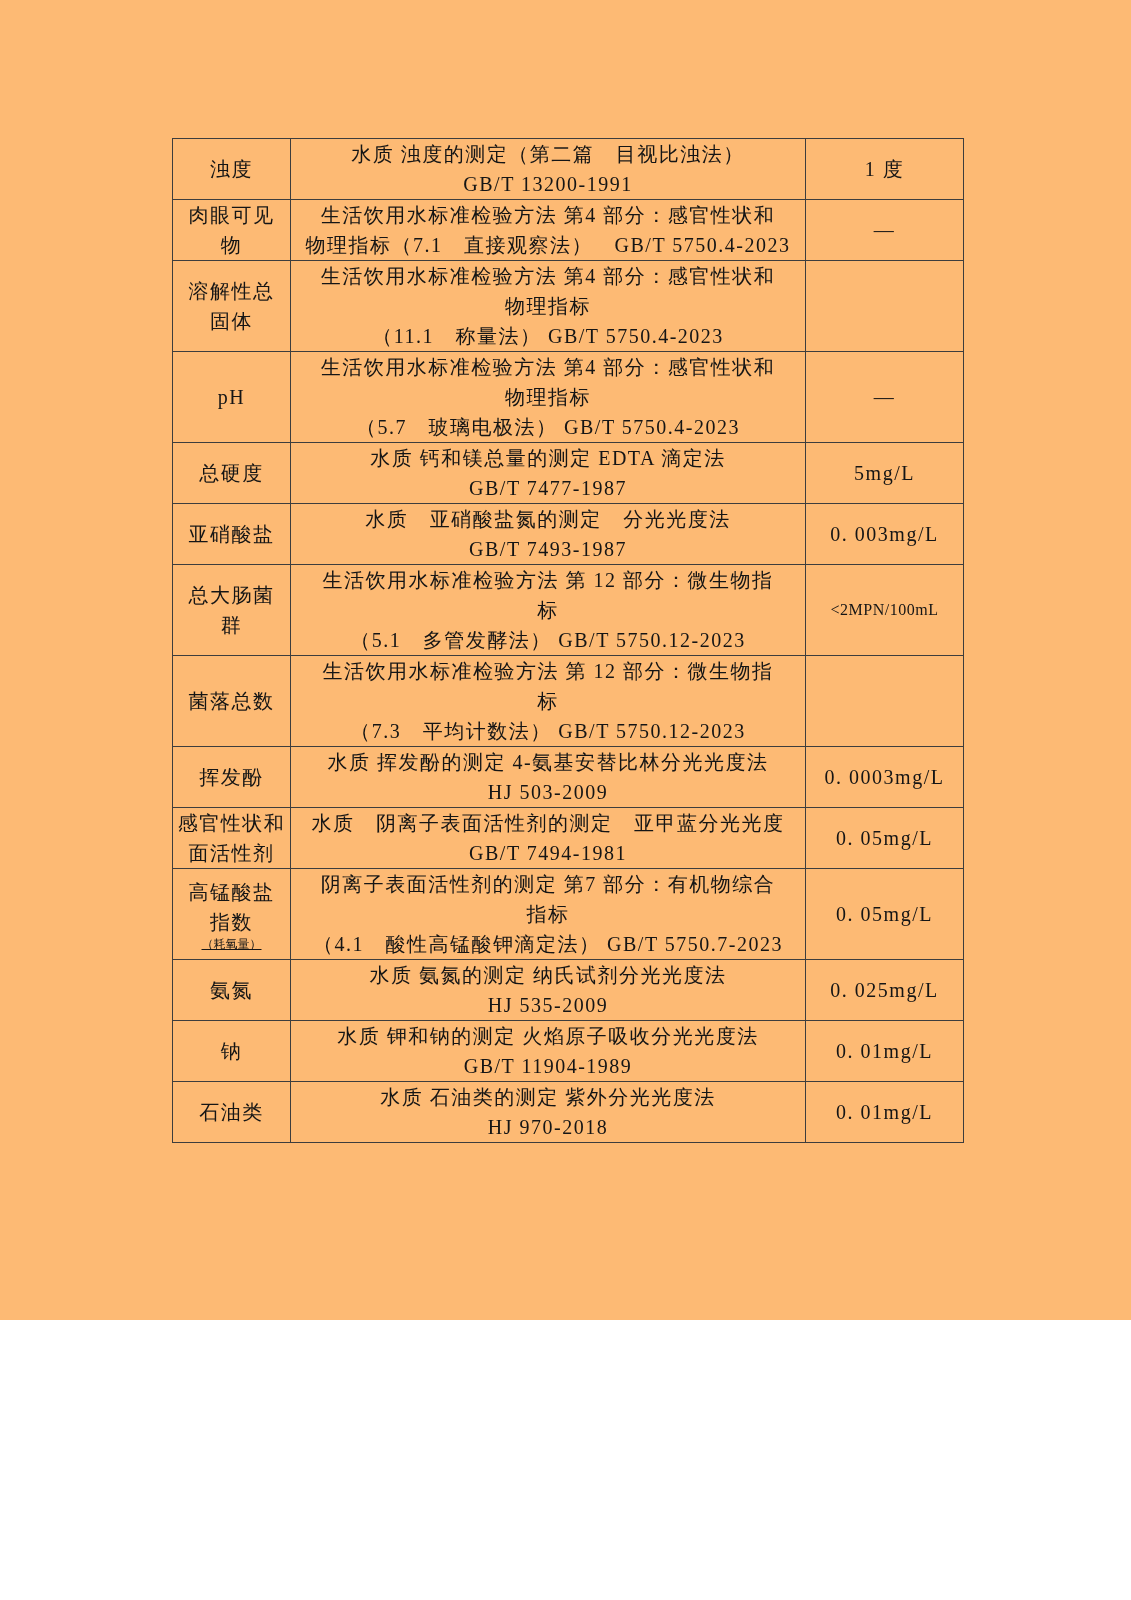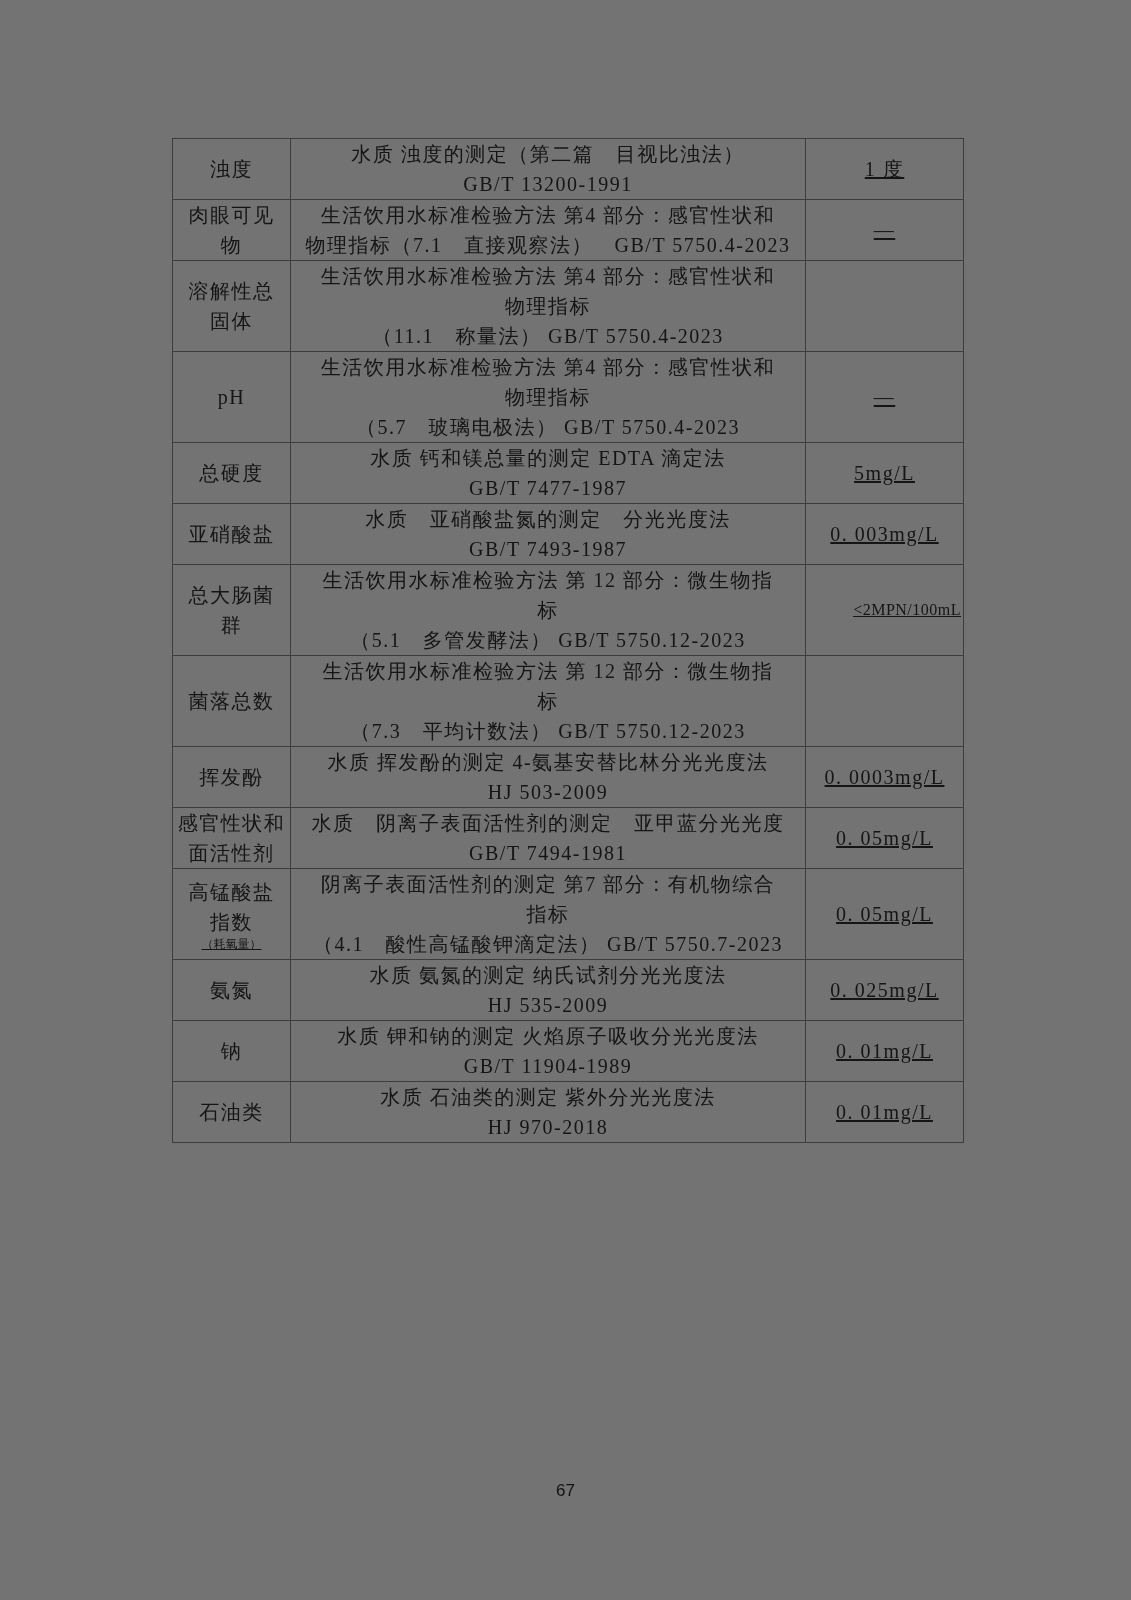"浊度" .page { background: #737373 -> #fdba74; height: 1600px -> 1320px }
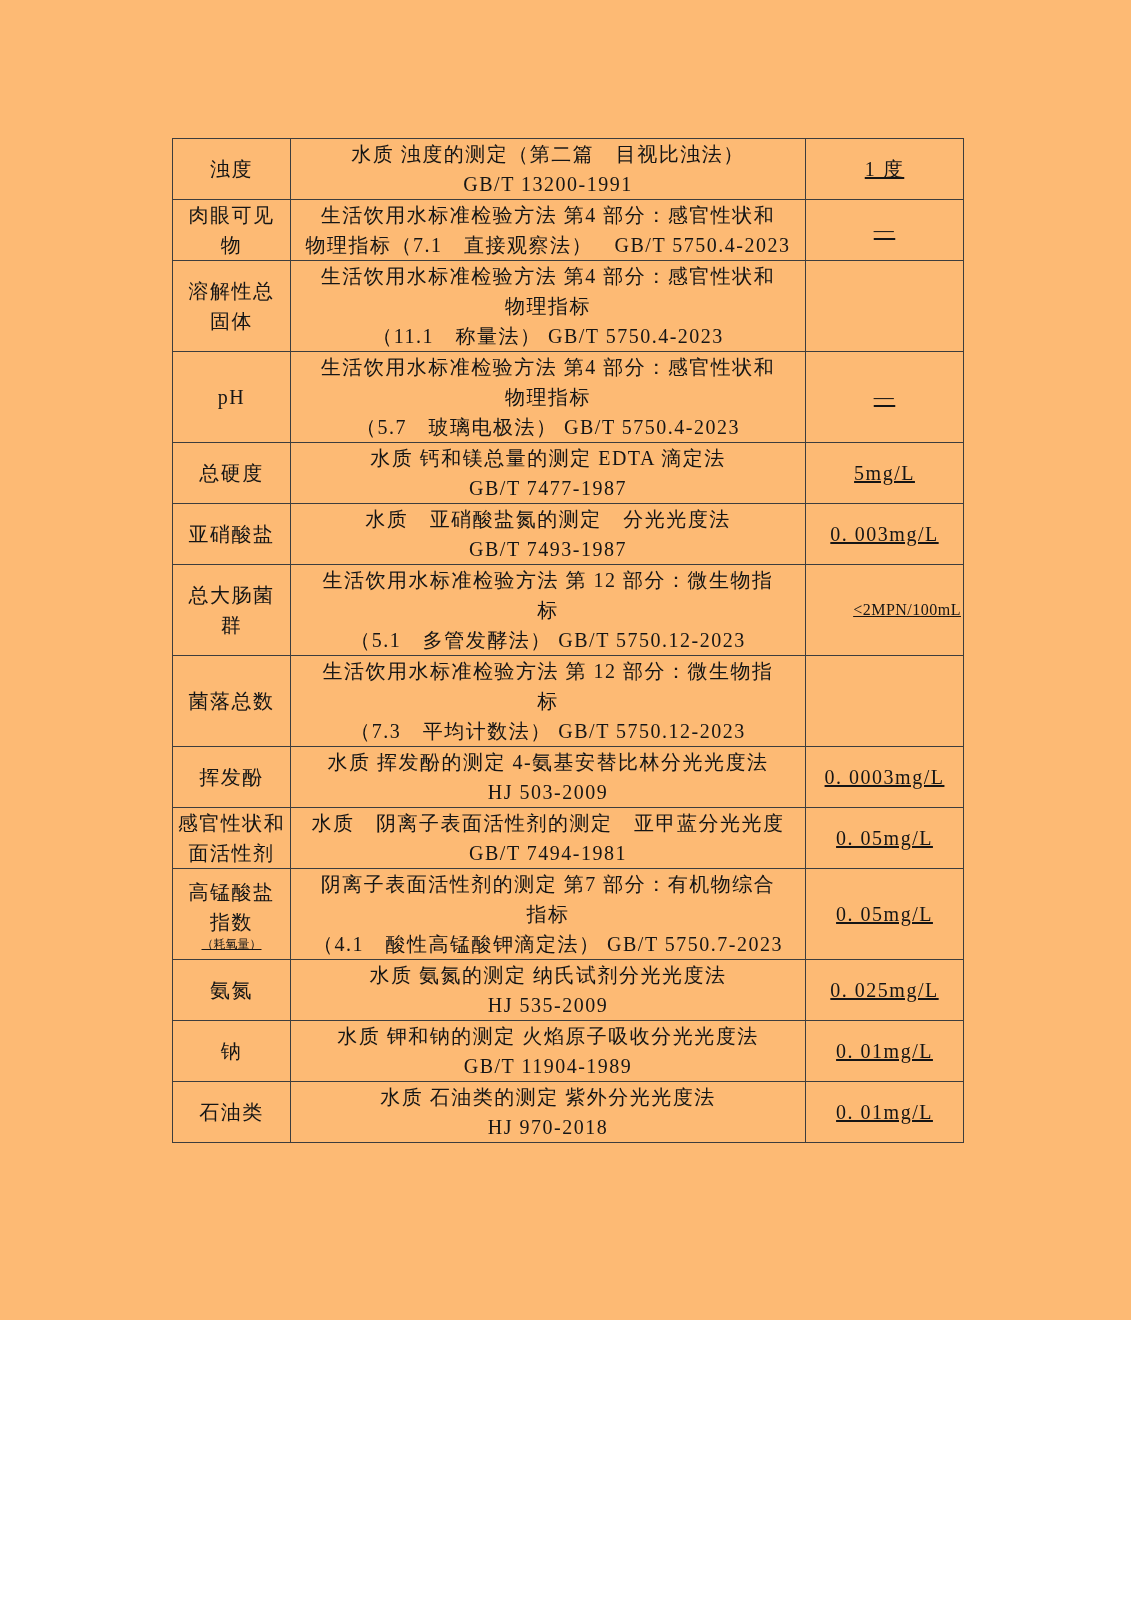"1 度" td.value { text-decoration: underline -> none }
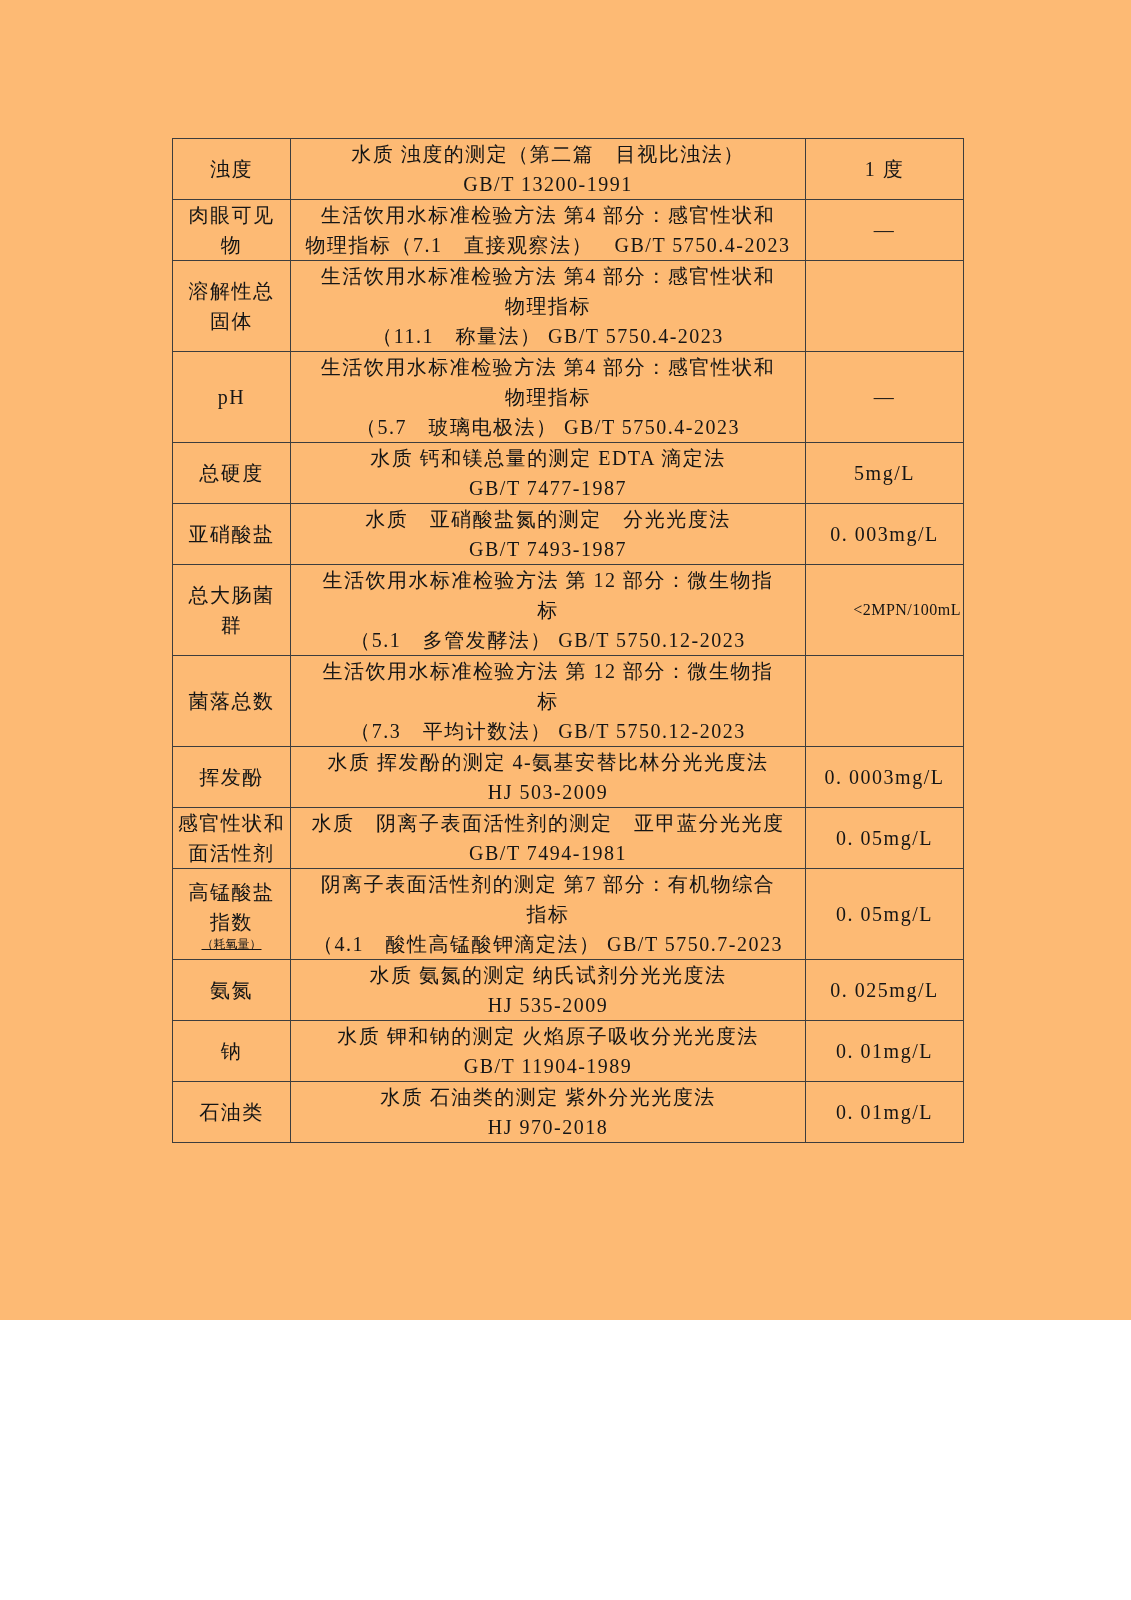"<2MPN/100mL" td.value.small { text-align: right -> none }
